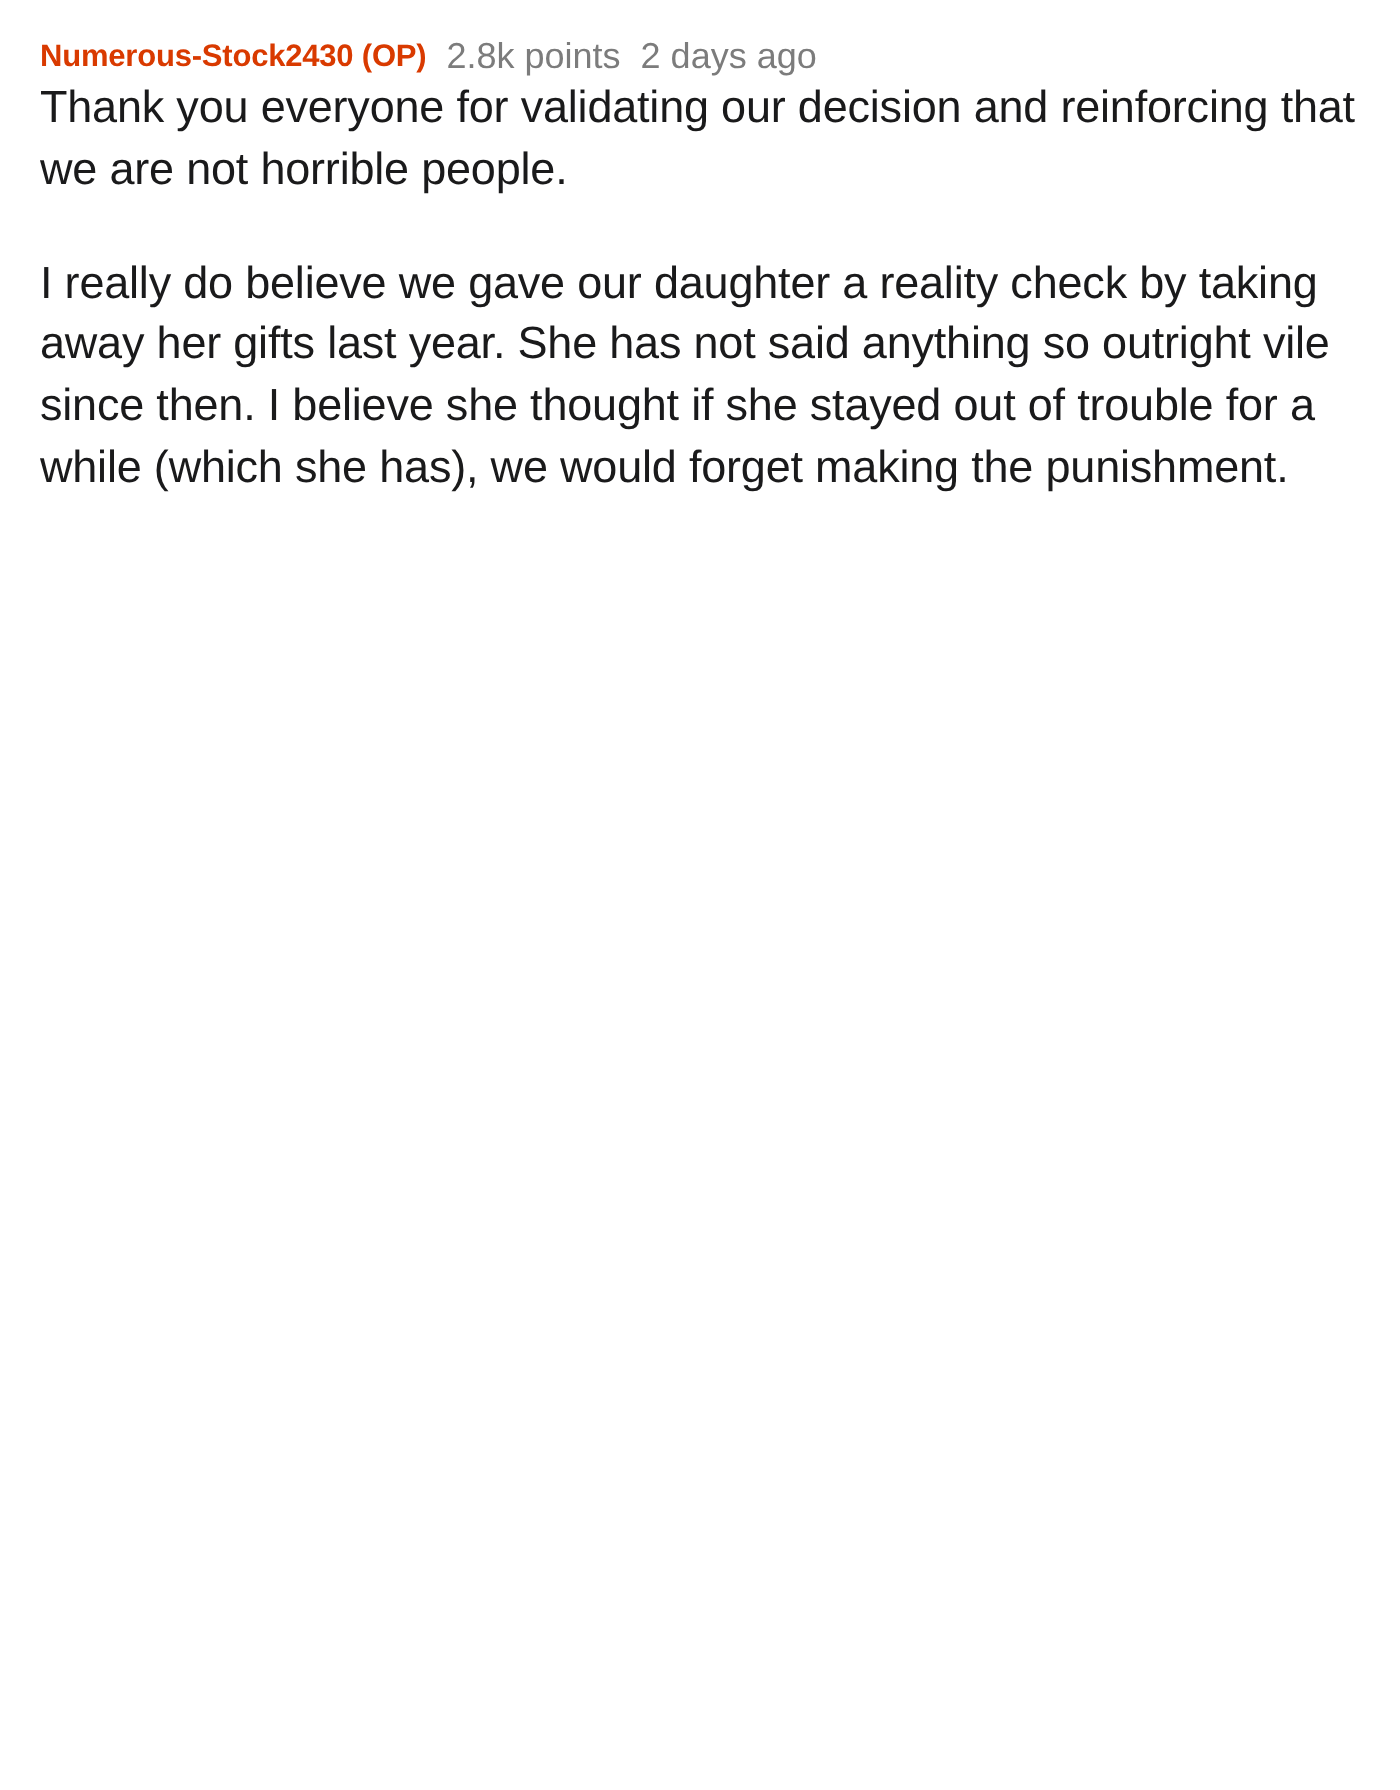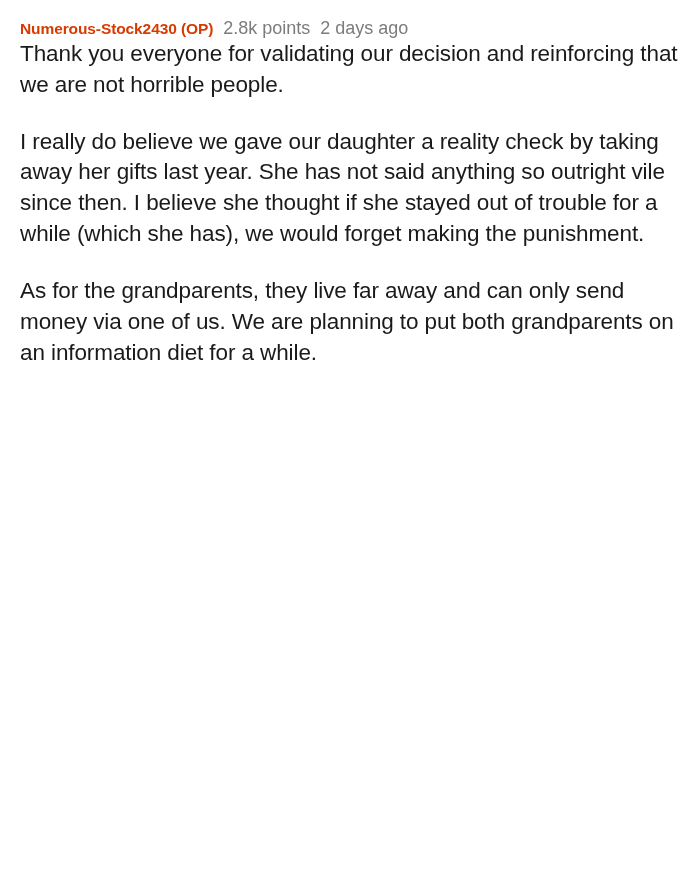"As for the grandparents, they" p { html: <p>As for the grandparents, they live far away and can only send money via one of us. We are planning to put both grandparents on an information diet for a while.</p> -> none }
